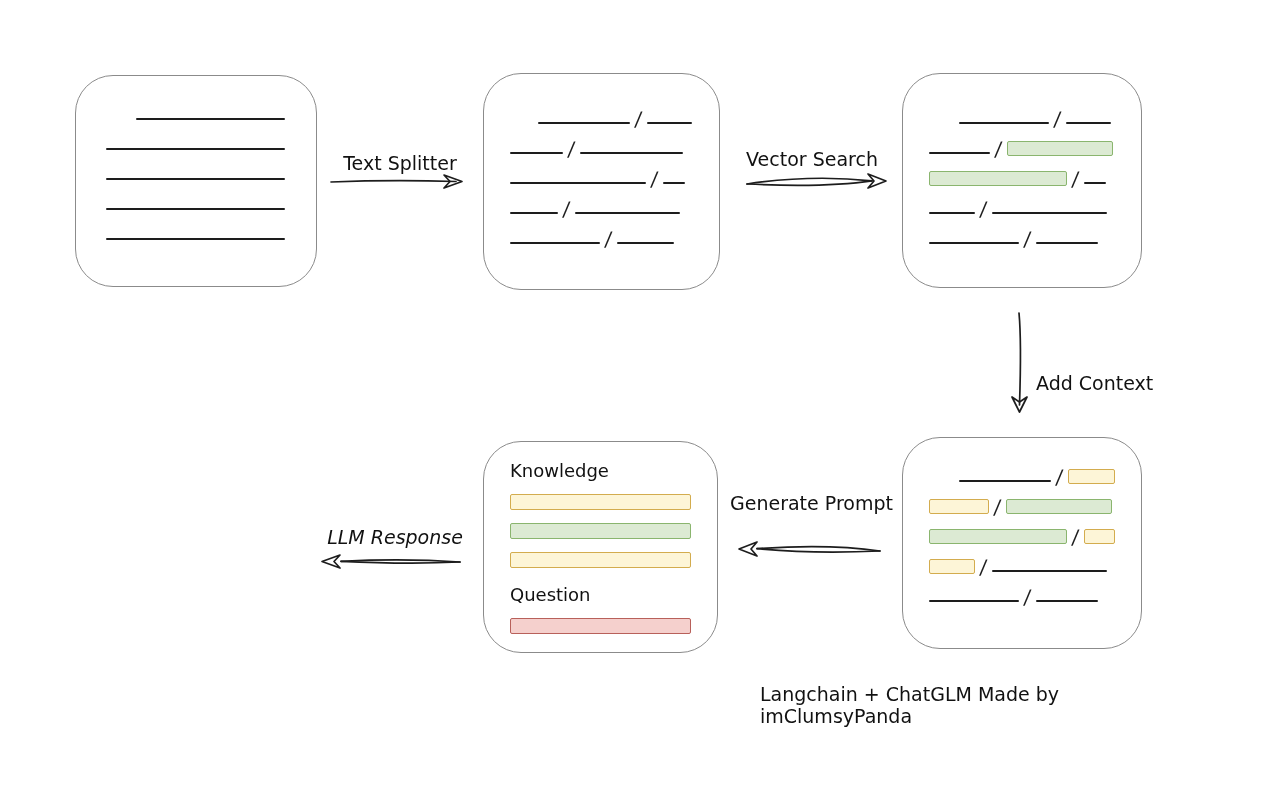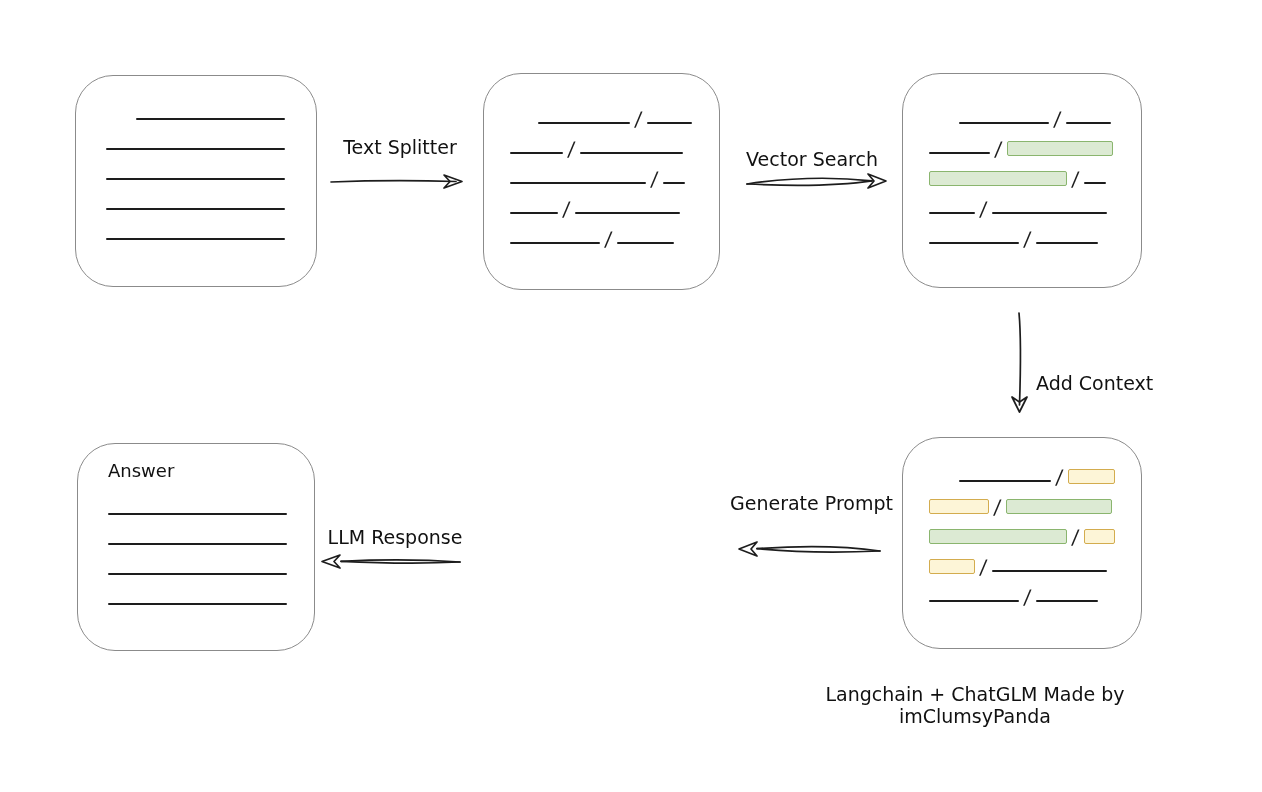"Text Splitter" div.arrow-label { top: 136px -> 152px }
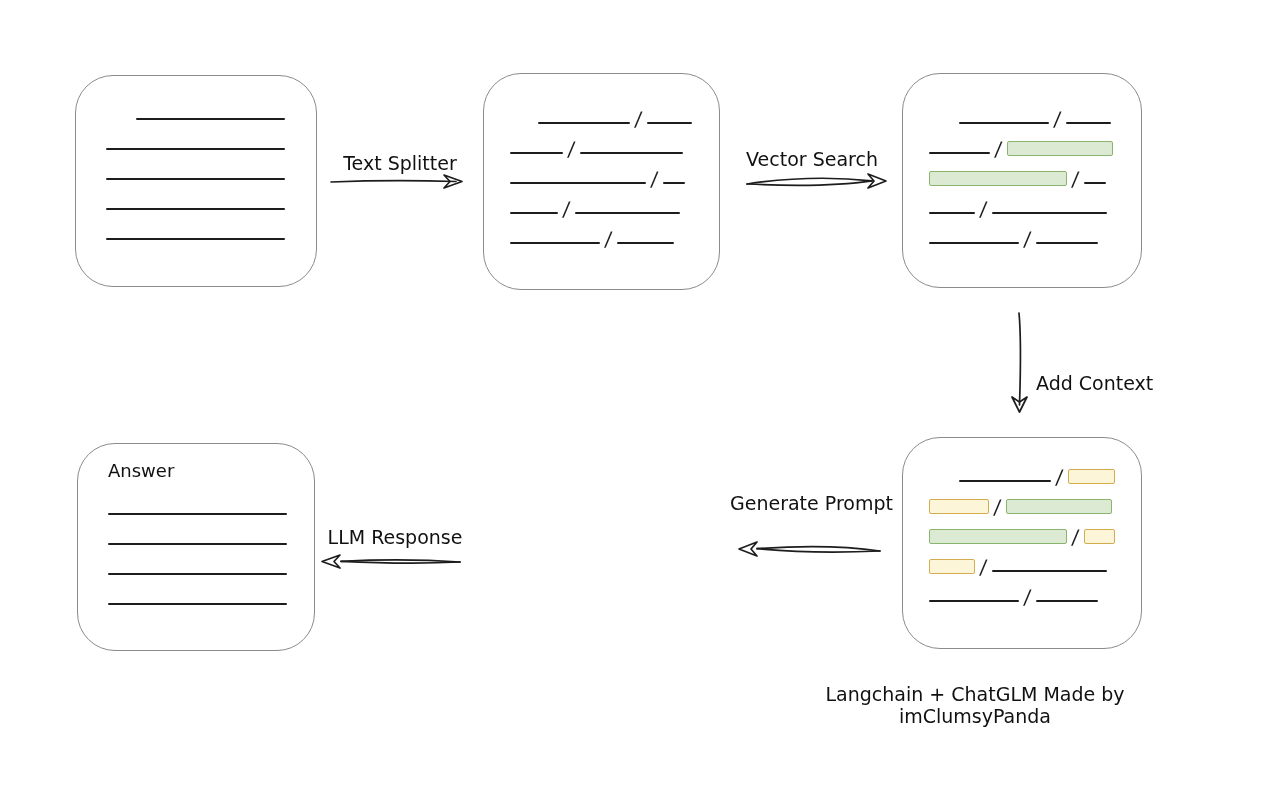"Answer" div.node { html: <div> <div> <div>Answer</div> <div> <div> <div></div> </div> <div> <div></div> </div> <div> <div></div> </div> <div> <div></div> </div> </div> </div> </div> -> none }
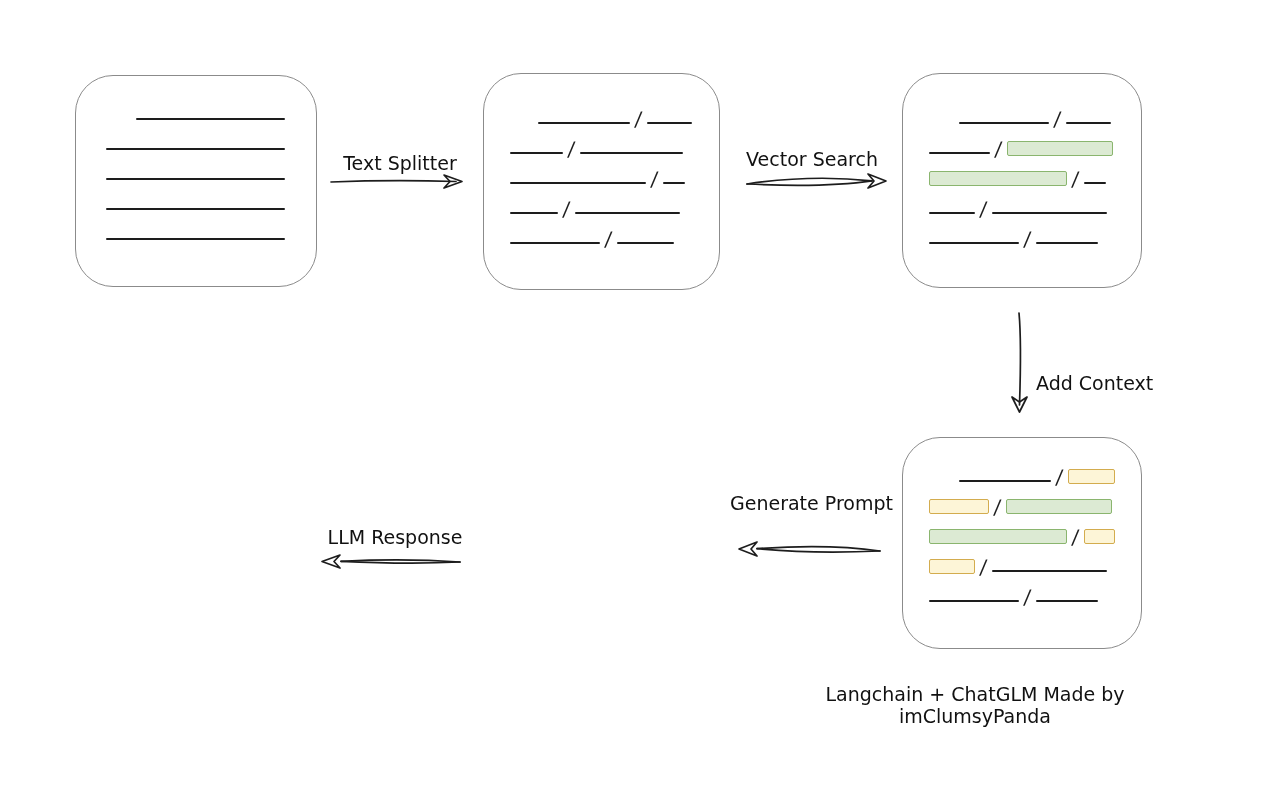"Knowledge" div.node { html: none -> <div> <div> <div>Knowledge</div> <div> <div></div> <div></div> <div></div> </div> <div>Question</div> <div> <div></div> </div> </div> </div> }
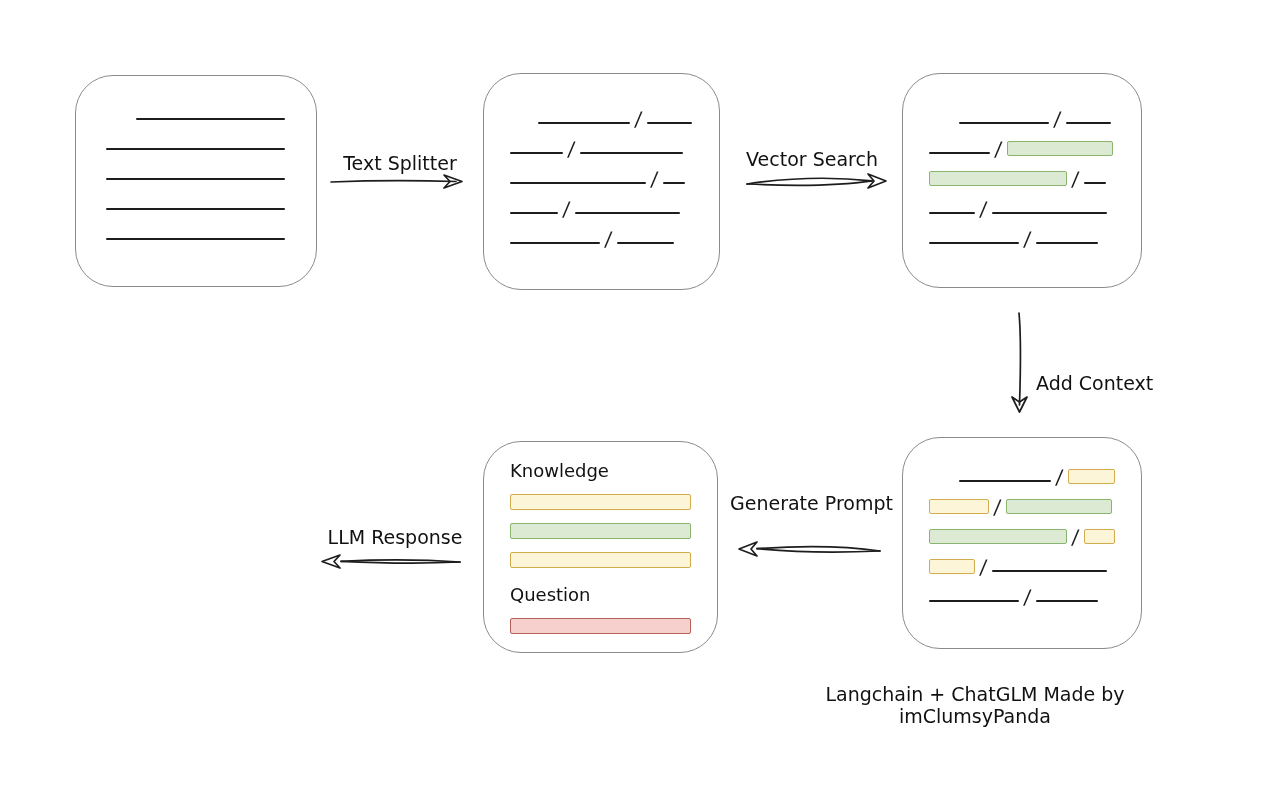"LLM Response" div.arrow-label { font-style: none -> italic }
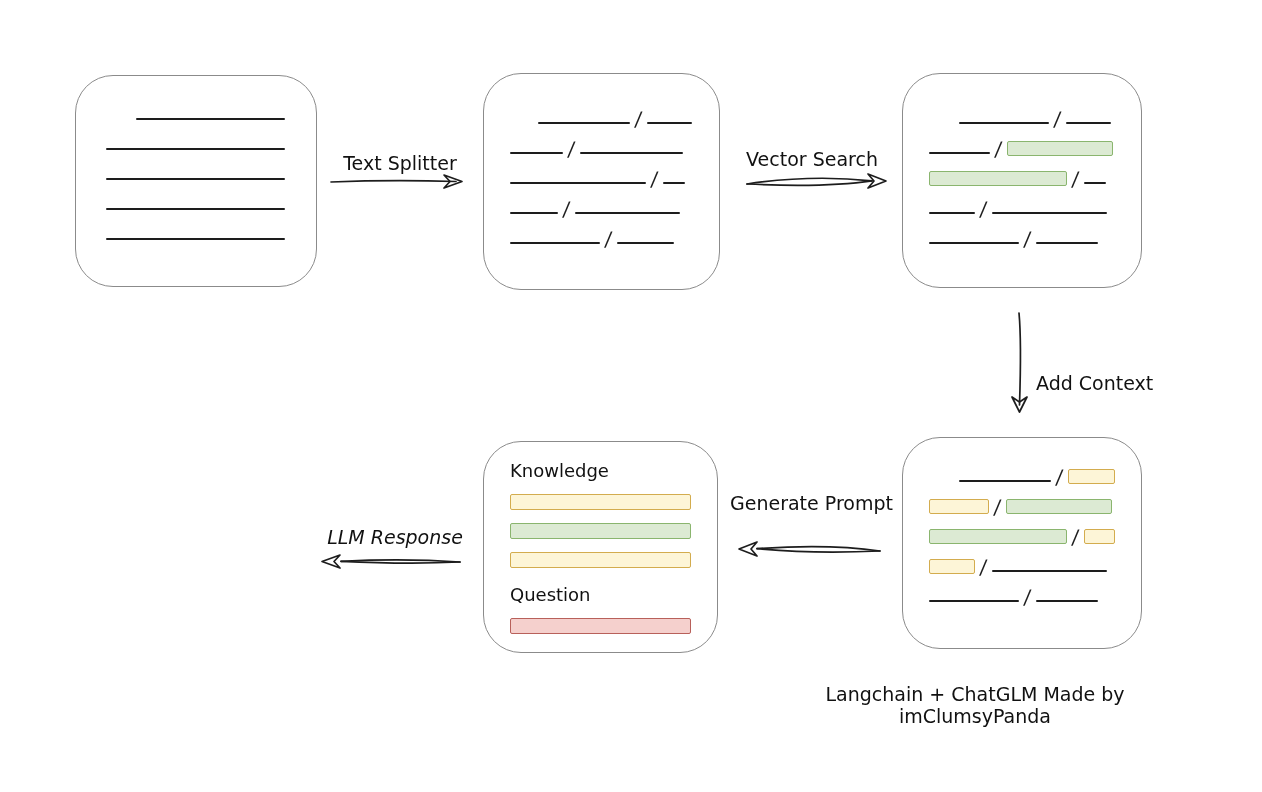"Langchain + ChatGLM Made by" .caption { text-align: center -> none }
